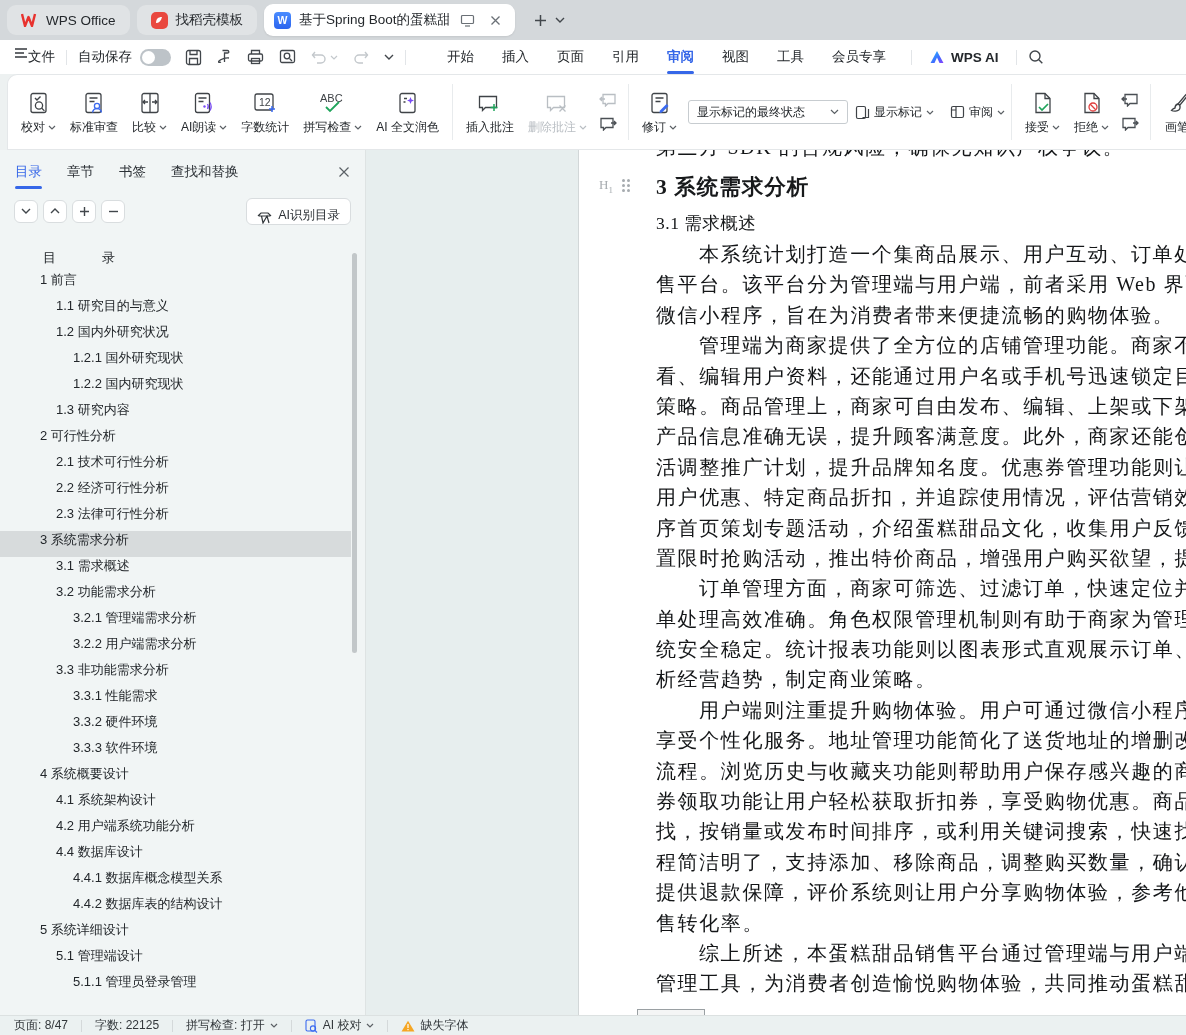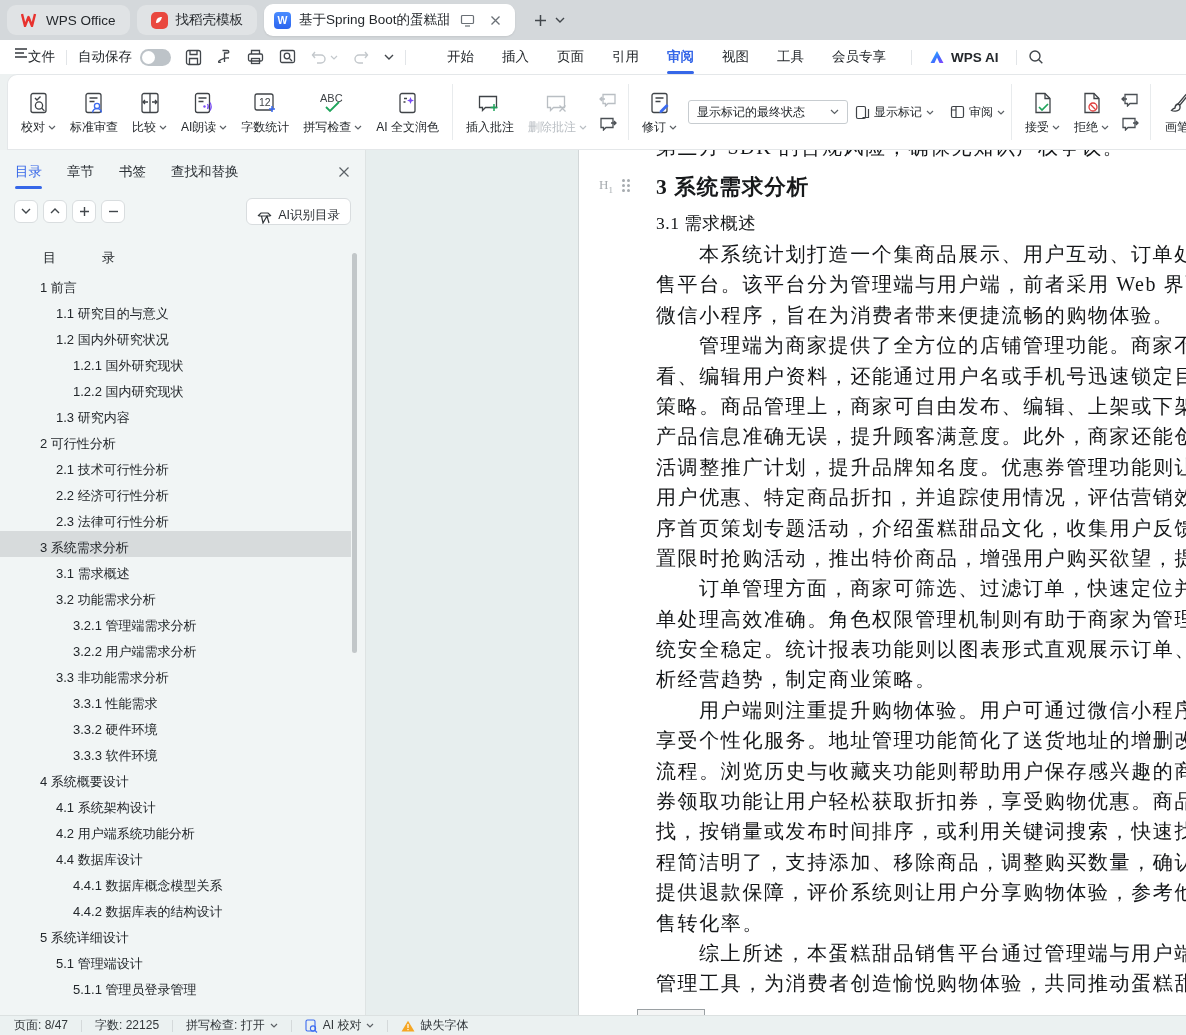"1 前言" .trow { align-items: flex-end -> flex-start }
